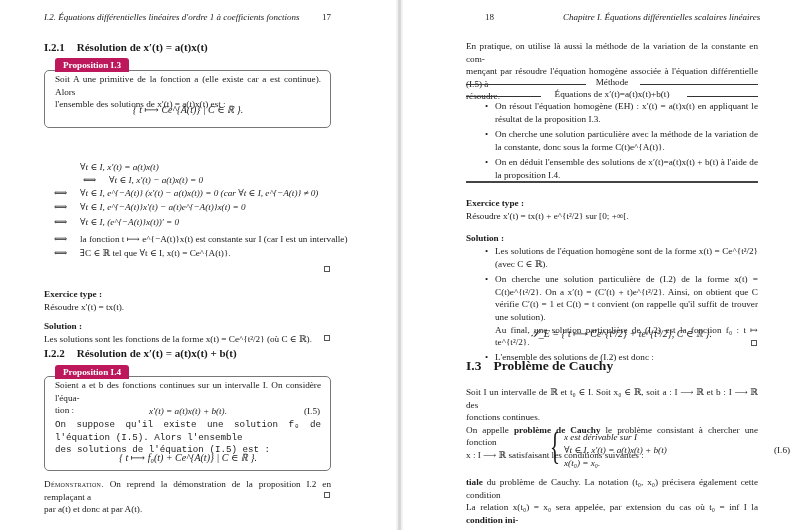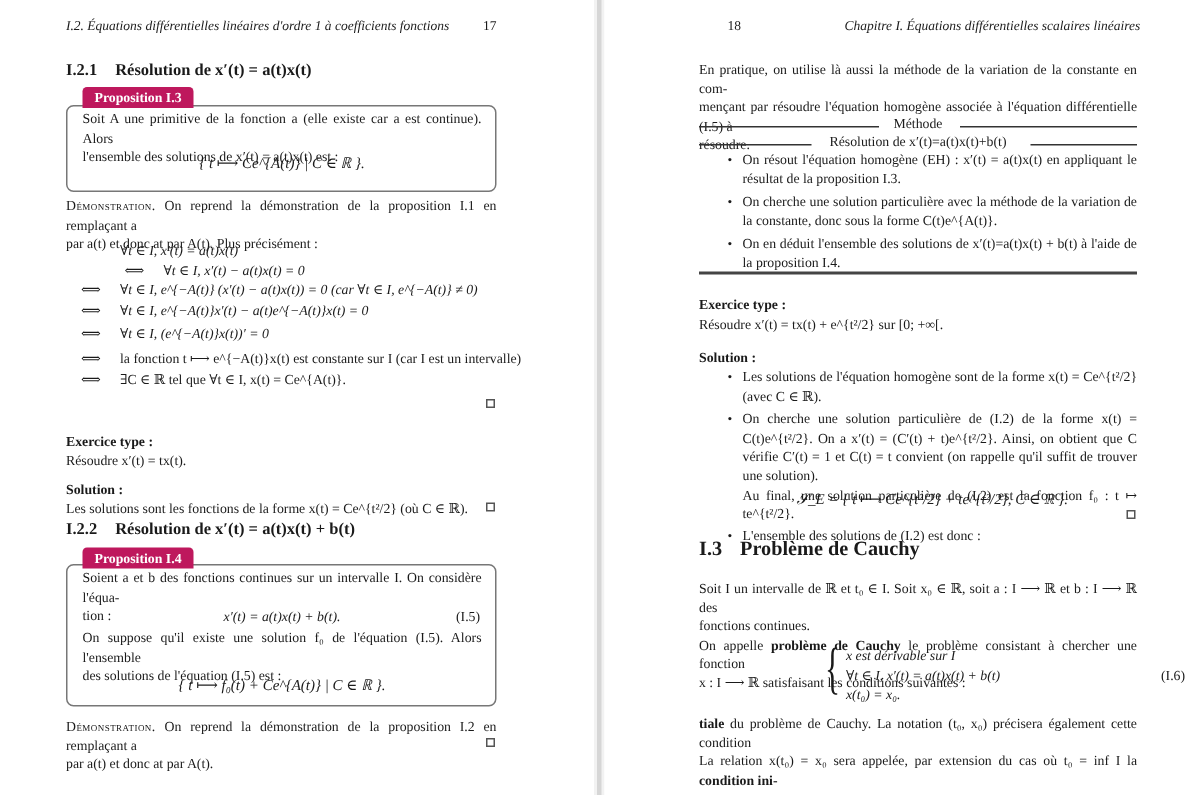"Résolution de x′(t)=a(t)x(t)+b(t)" div.abs { text: Résolution -> Équations }
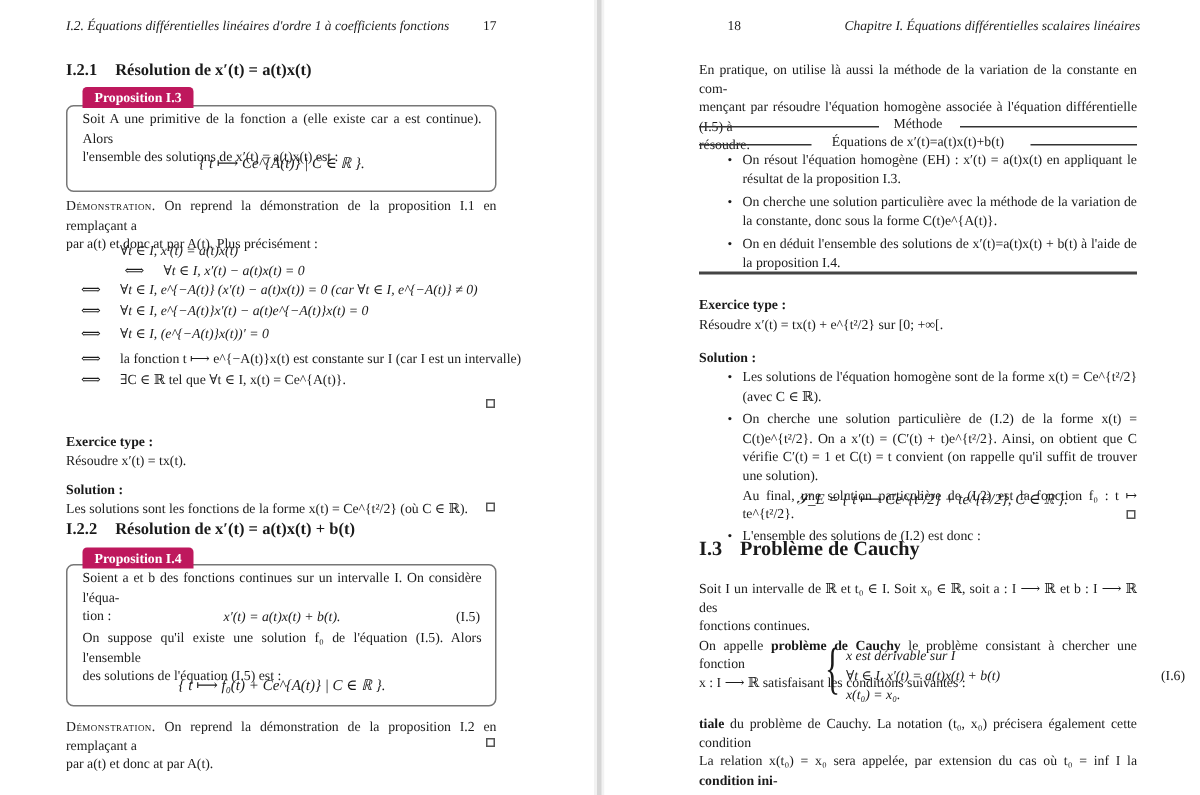"Démonstration. On reprend la démonstration de la proposition I.1" div.abs { html: <div> <div><span>Démonstration.</span> <span>On reprend la démonstration de la proposition I.1 en remplaçant a</span></div> <div>par a(t) et donc at par A(t). Plus précisément :</div> </div> -> none }
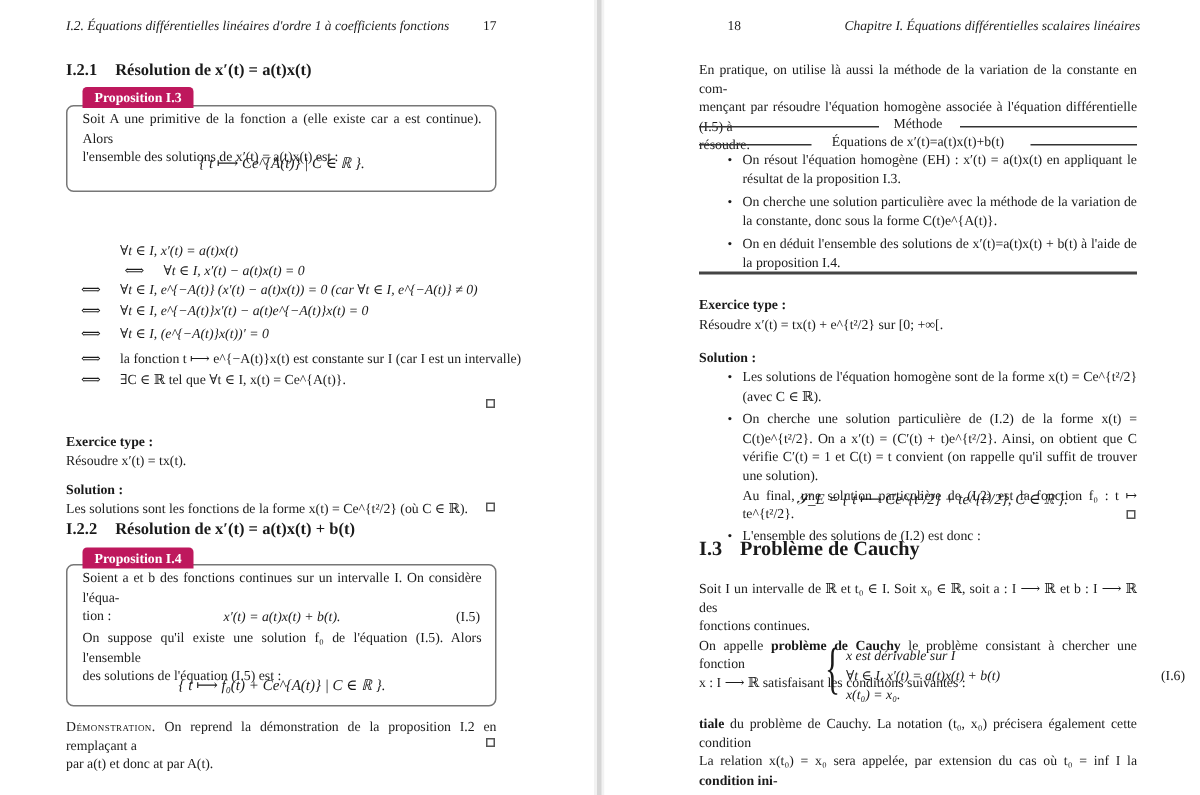"On suppose qu'il existe une" div.abs { font-family: none -> Liberation Mono, monospace }
